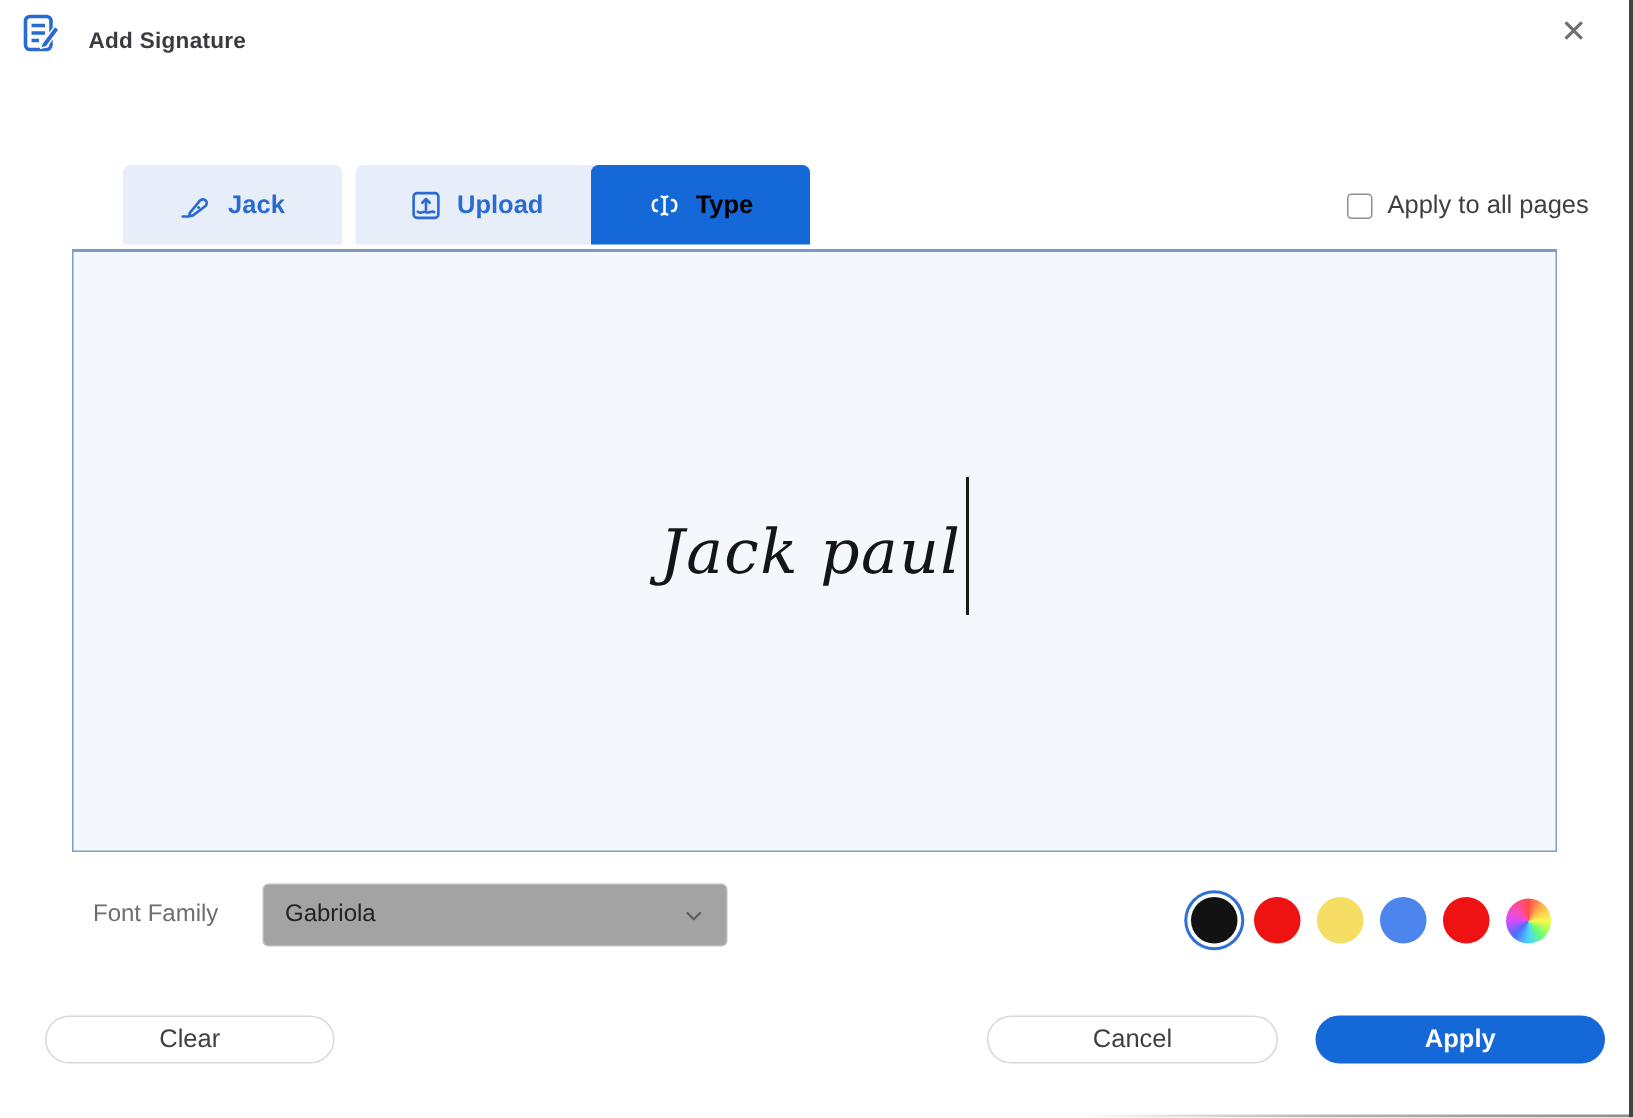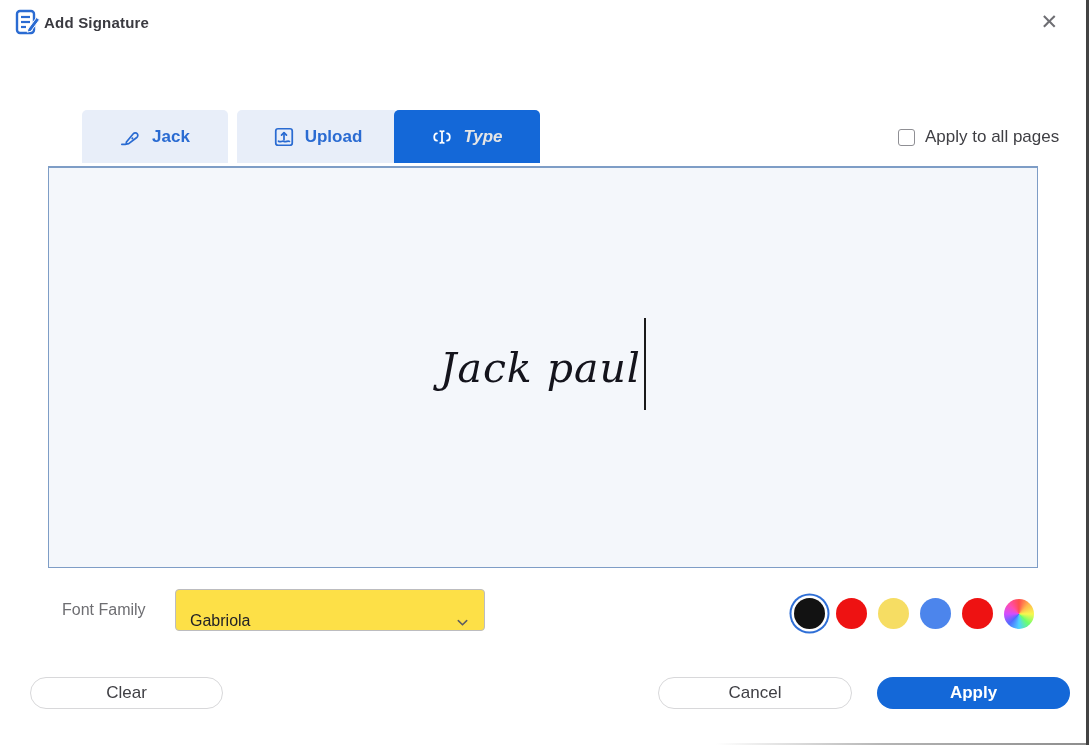"Add Signature" .title-row { align-items: center -> flex-end; gap: 3px -> 18px }
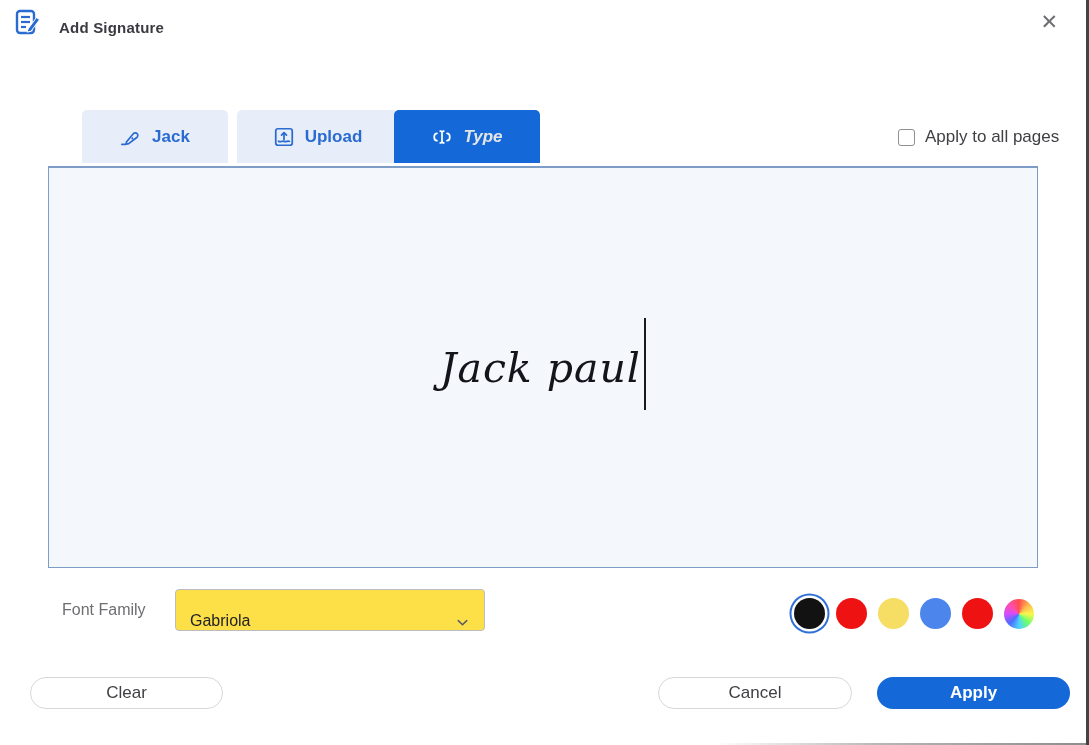"Type" .tab.active { color: #e5e5e5 -> #000000; font-style: italic -> none }
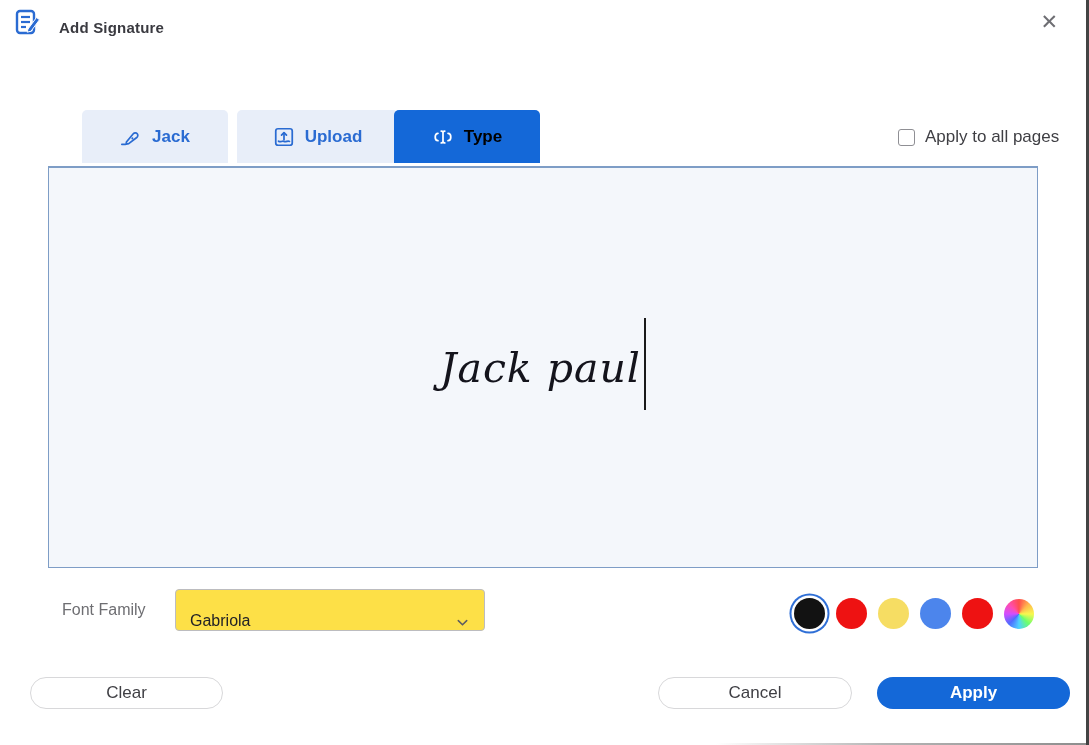"Gabriola" .font-select { align-items: flex-end -> center; background: #fde047 -> #a3a3a3 }
